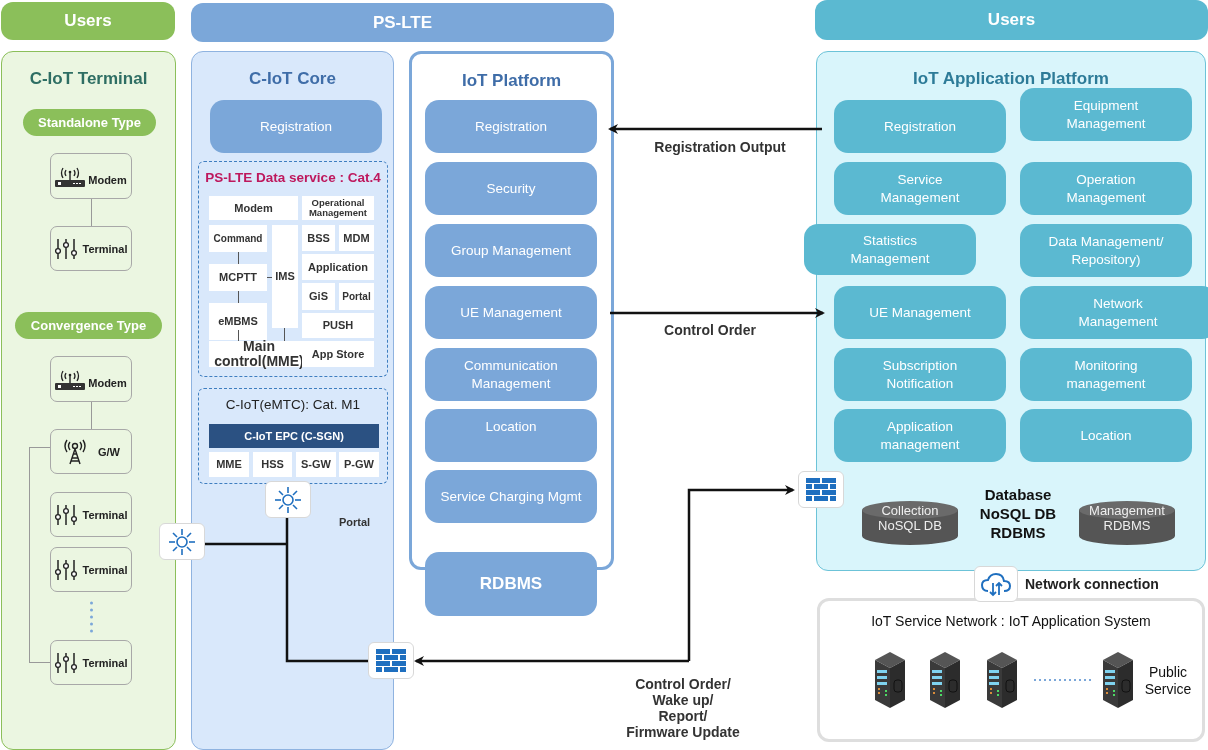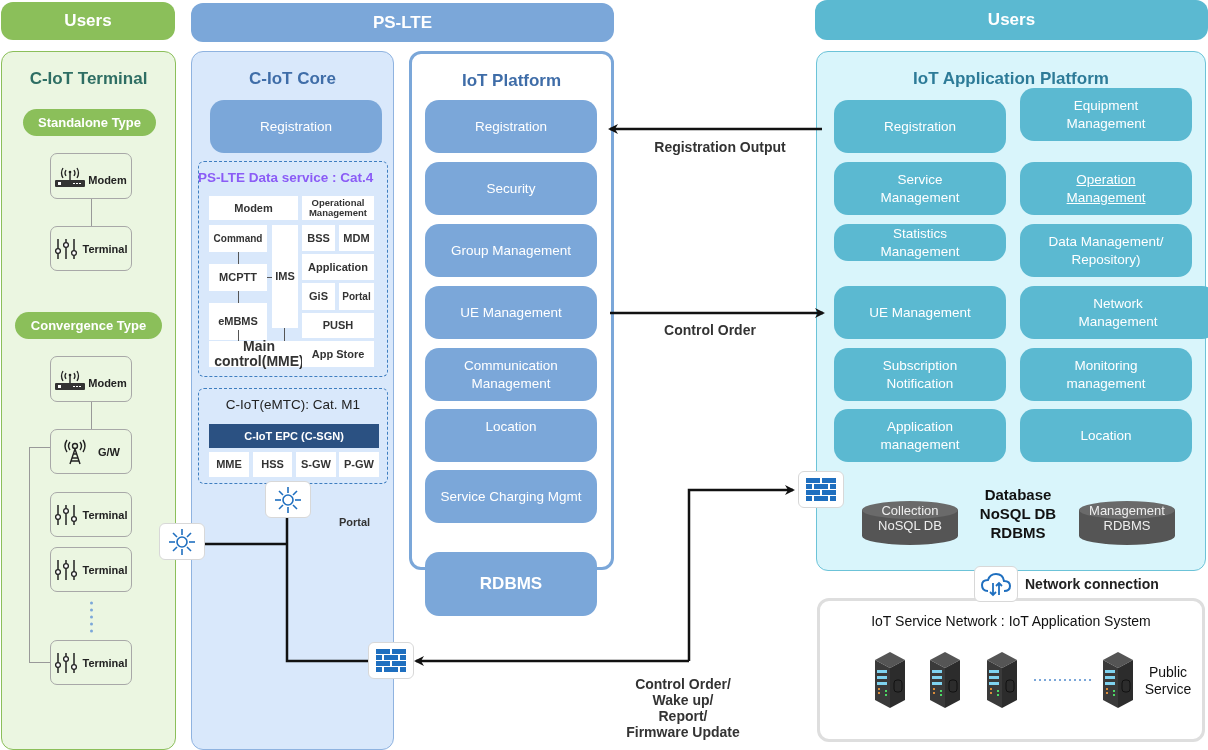"PS-LTE Data service : Cat.4" div.abs { color: #8b5cf6 -> #be185d; text-align: none -> center }
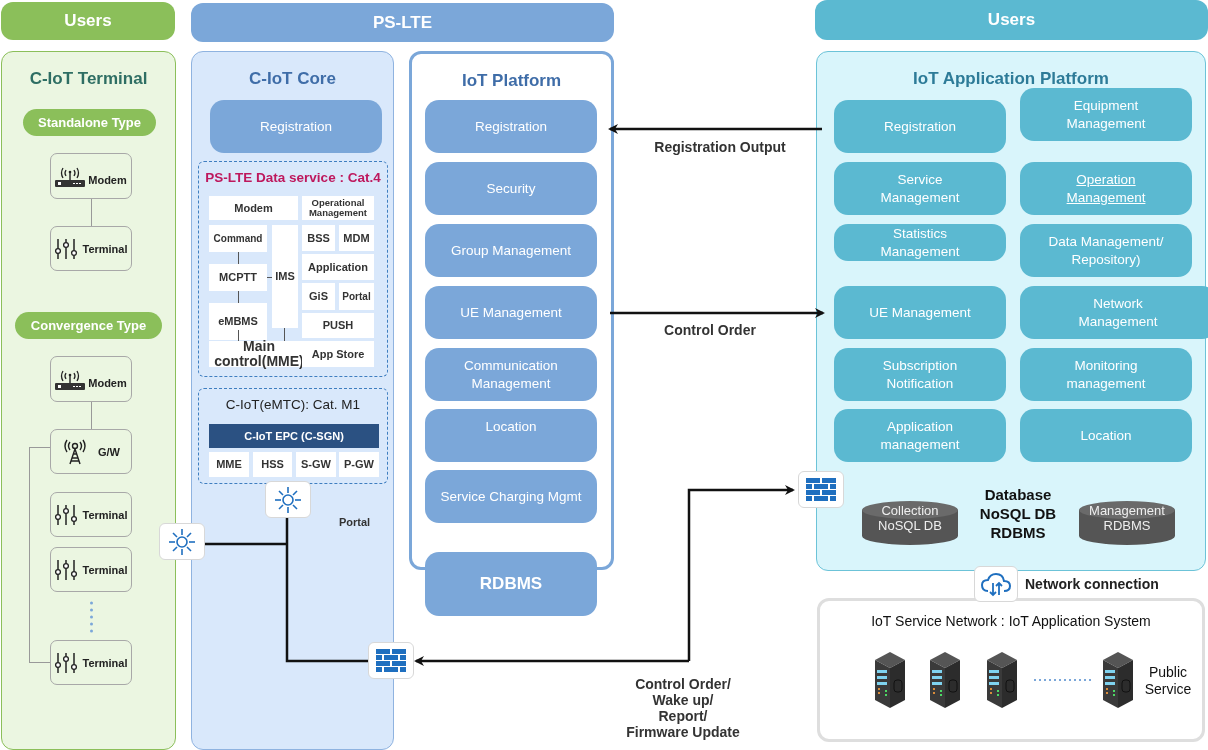"Operation Management" div.tbox { text-decoration: underline -> none }
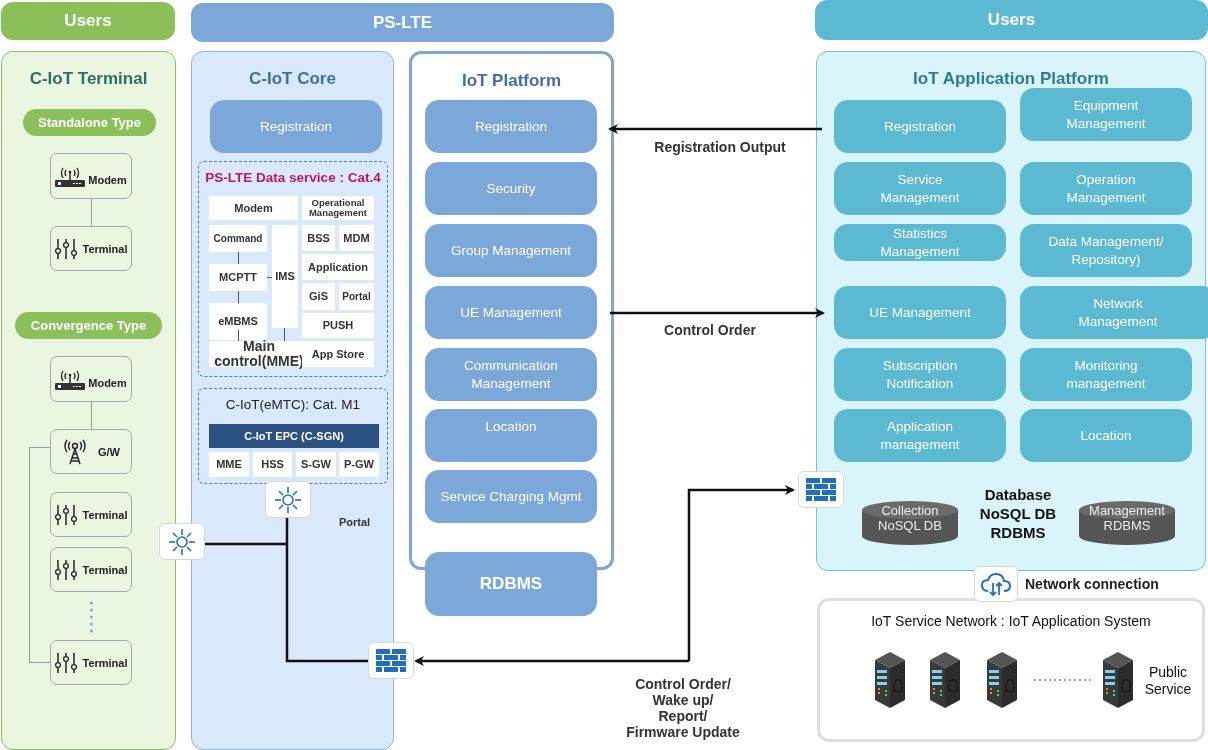"Statistics Management" div.tbox { height: 37px -> 51px; left: 834px -> 804px }
